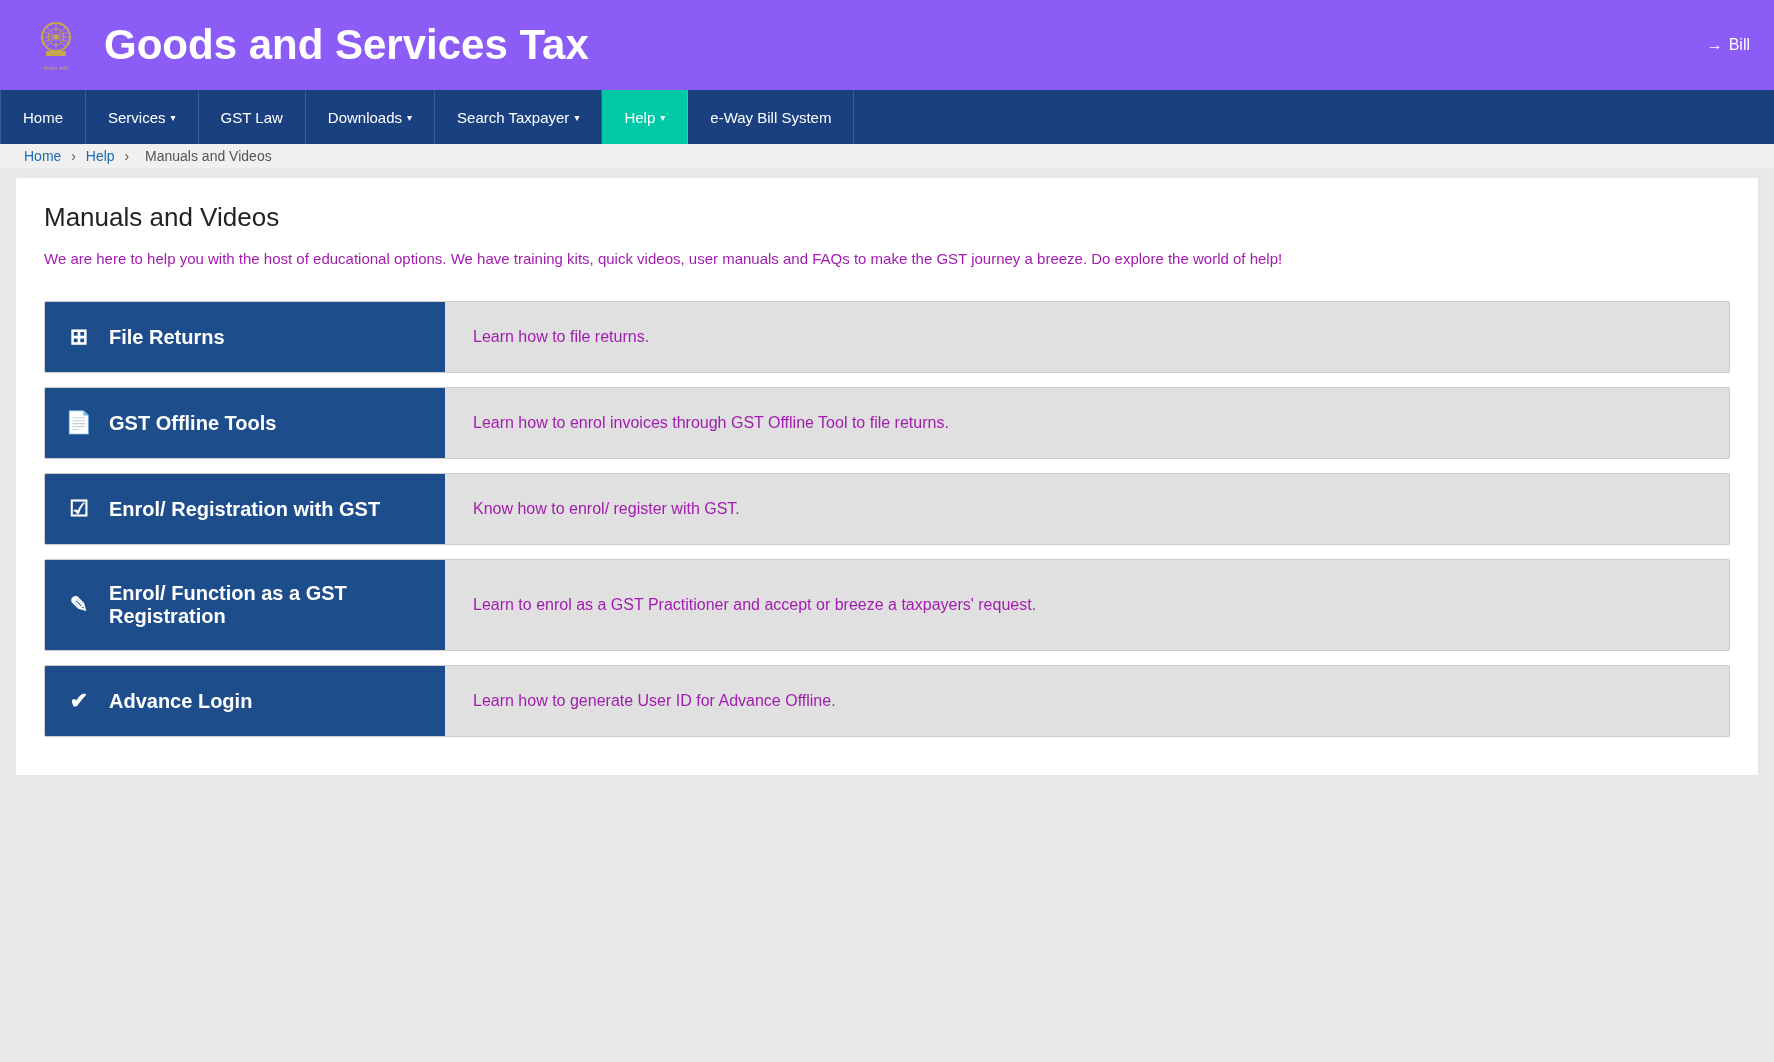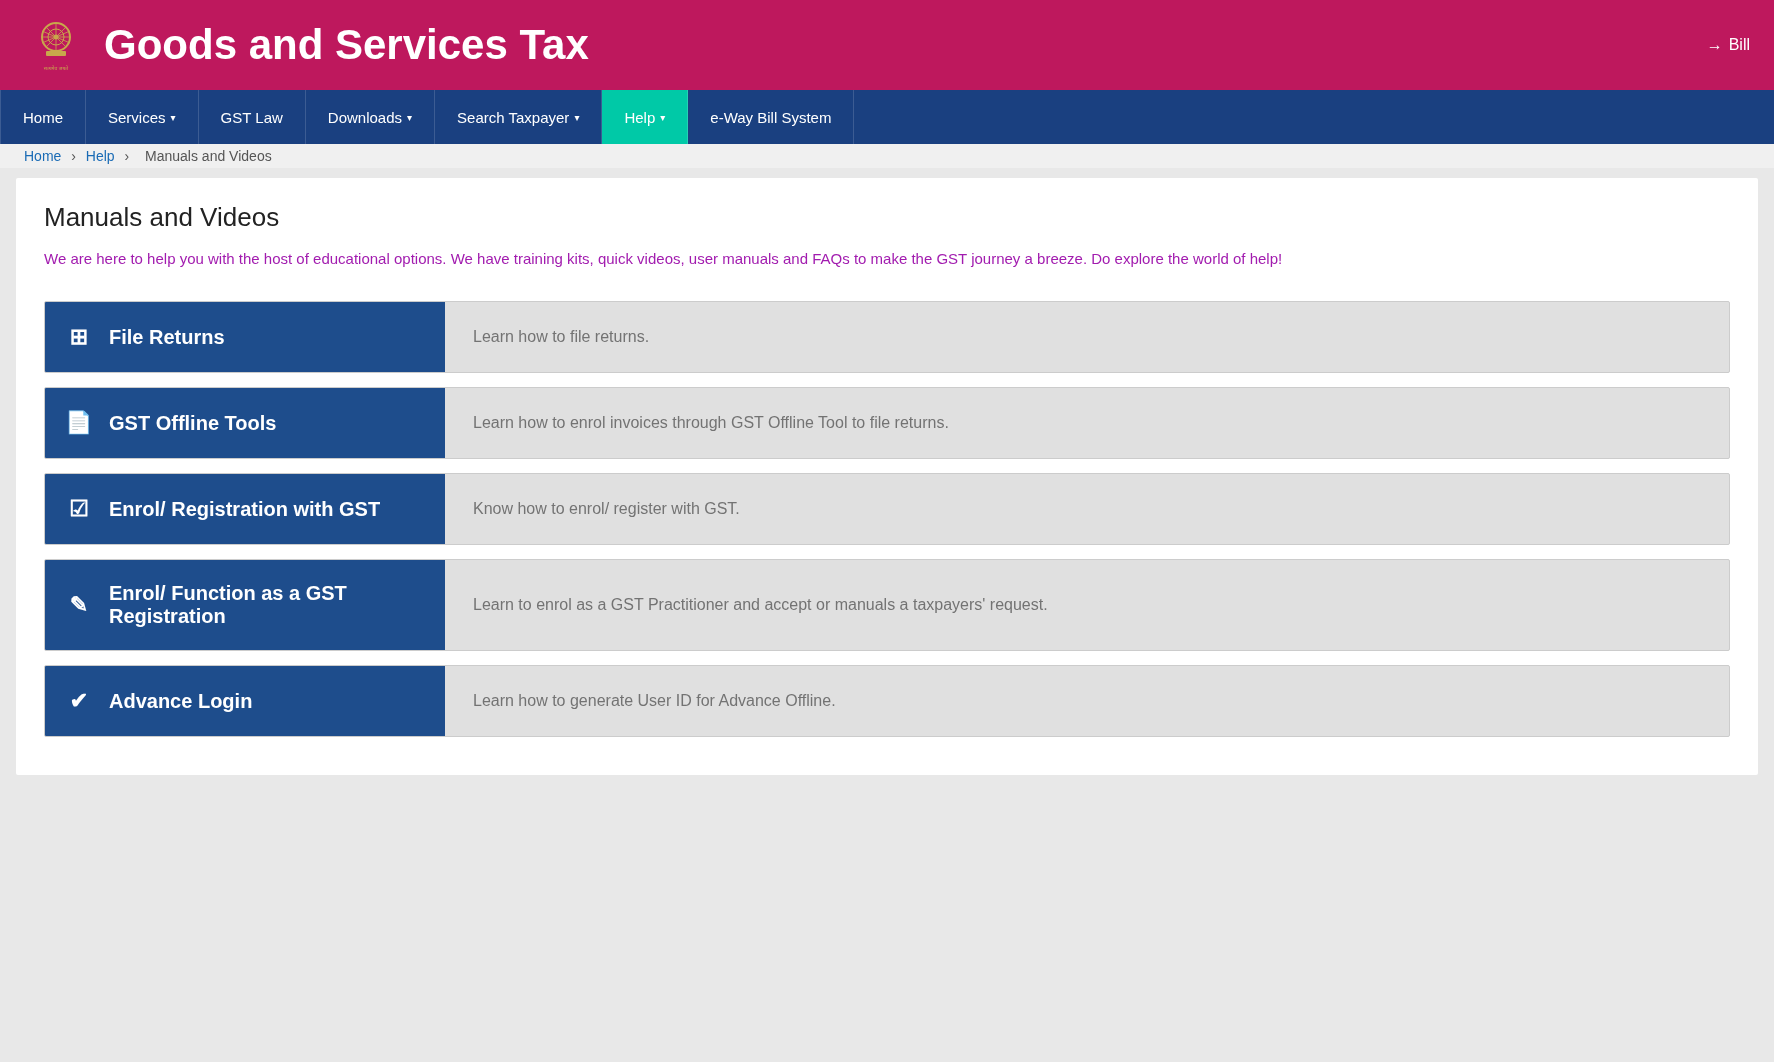"Goods and Services Tax" .header { background: #be185d -> #8b5cf6 }
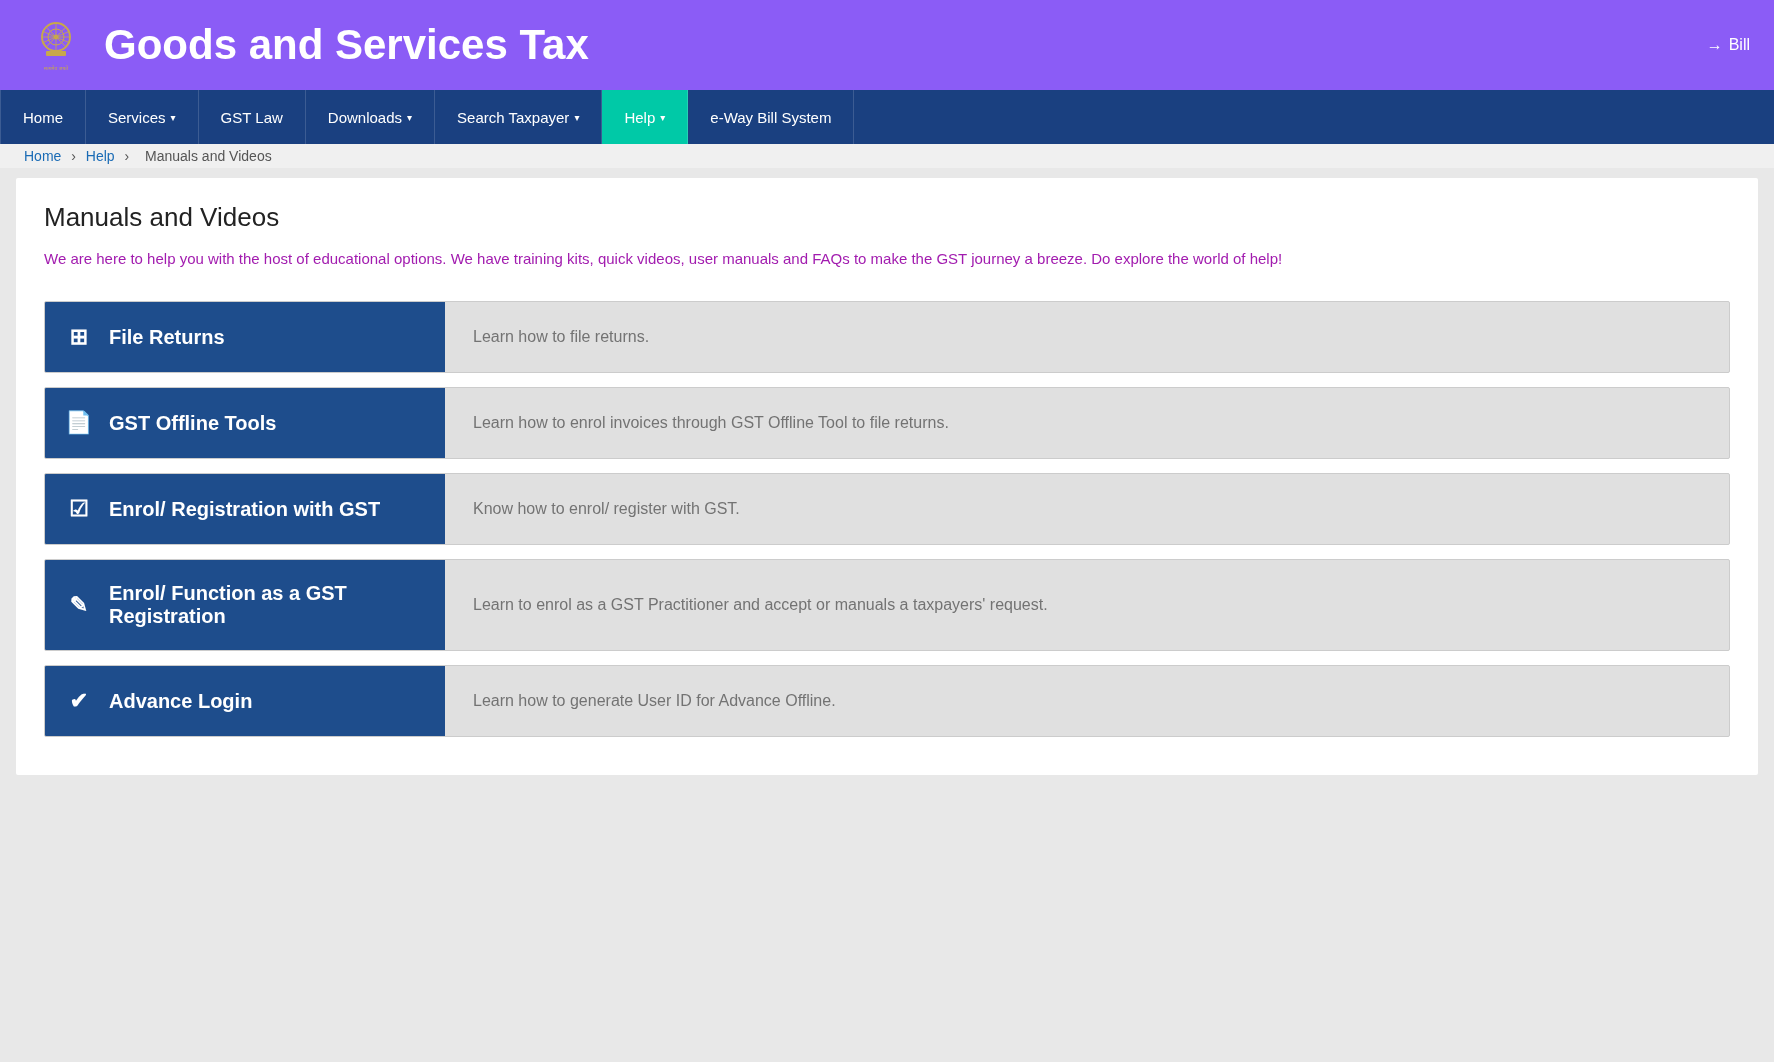"Learn how to file returns." .card-desc { color: #737373 -> #a21caf }
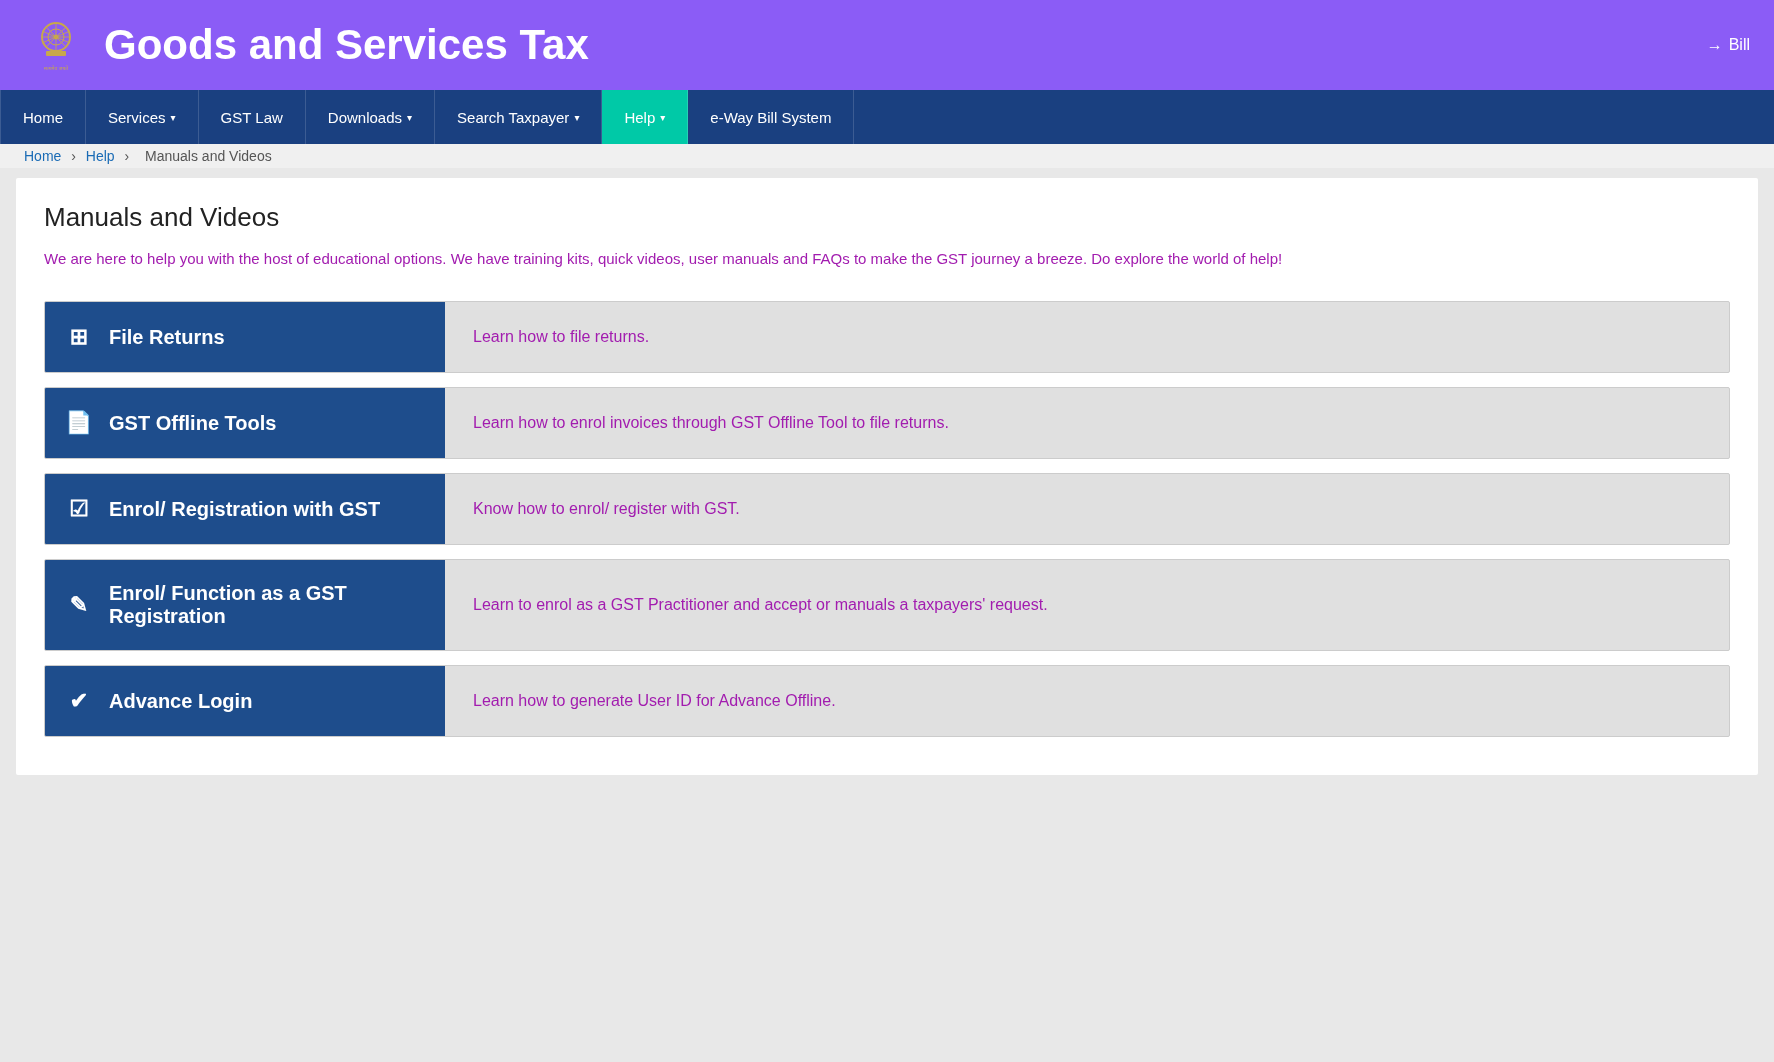"Learn to enrol as a" div.card-desc { text: manuals -> breeze }
